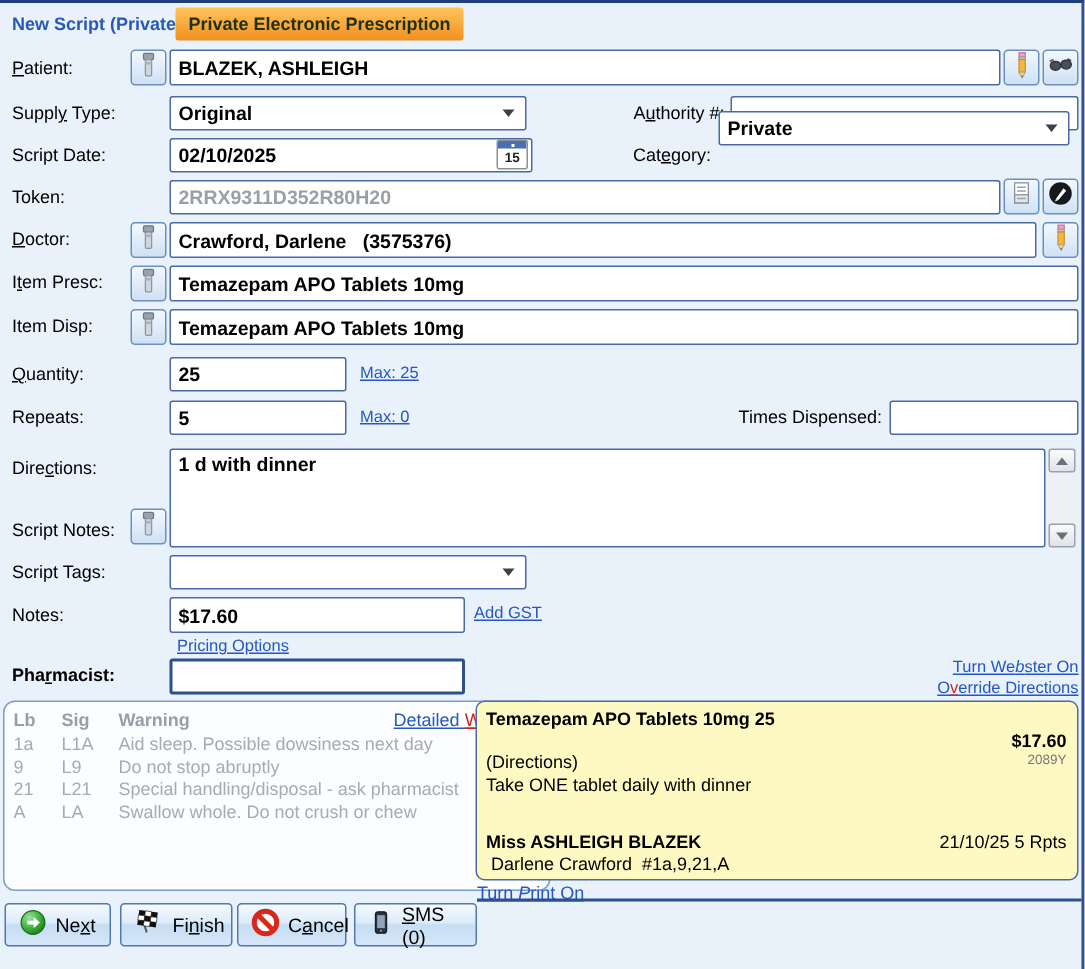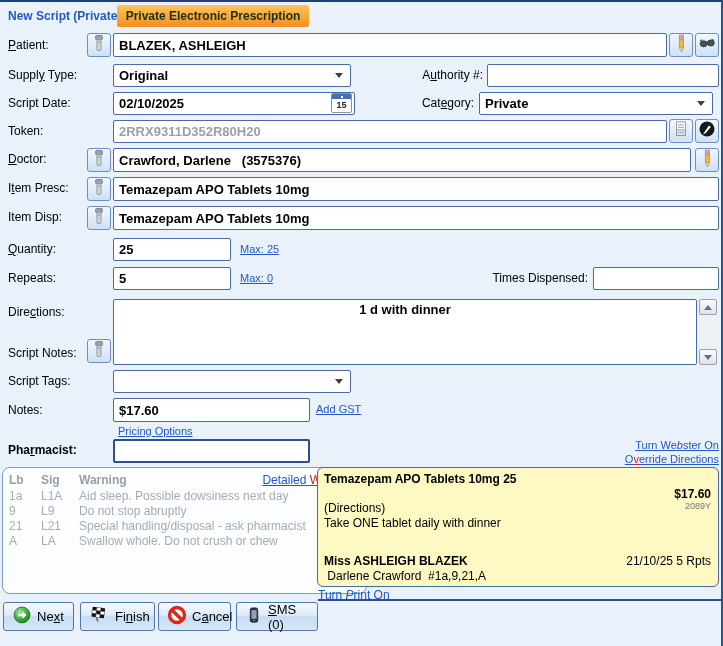"Private" div.abs { top: 90px -> 72px }
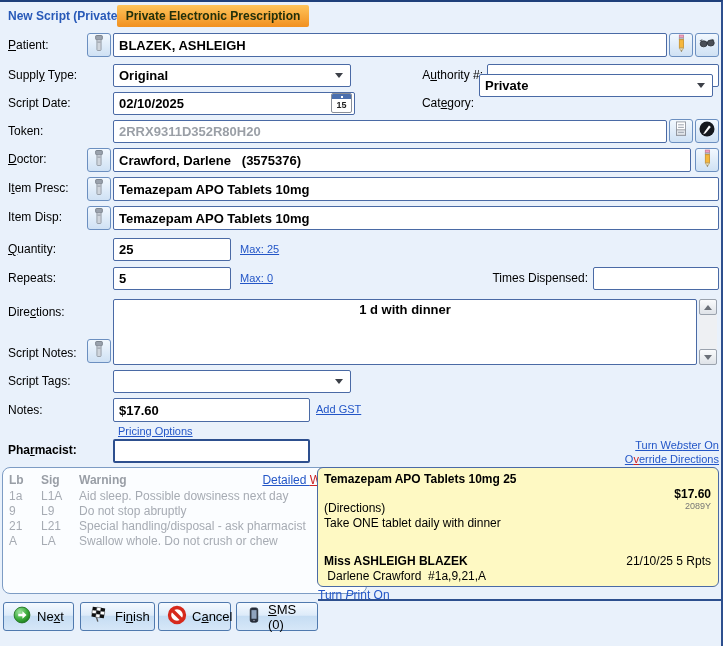"1 d with dinner" .textbox { text-align: center -> none }
